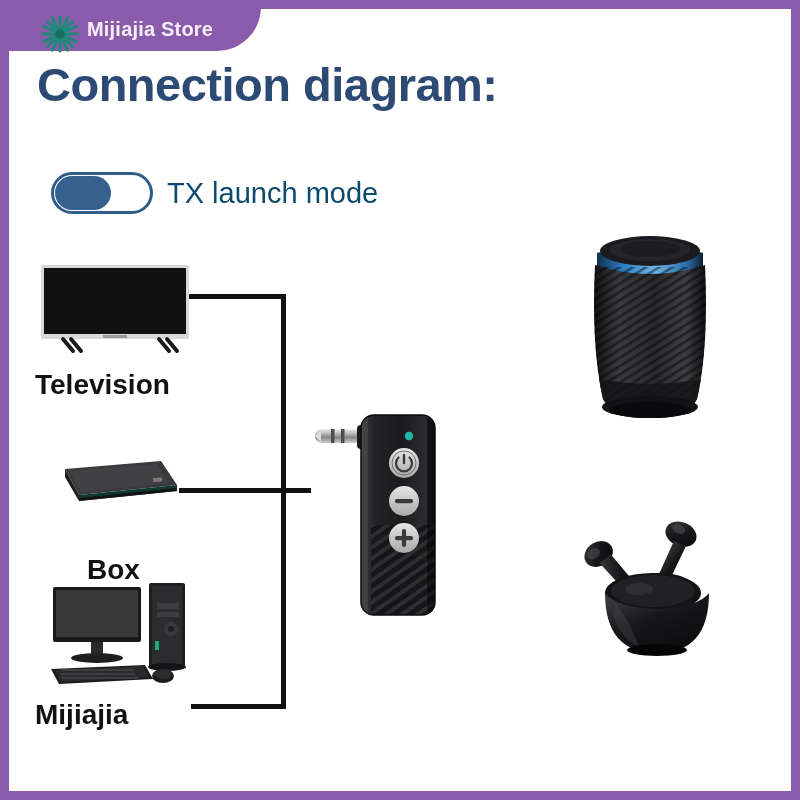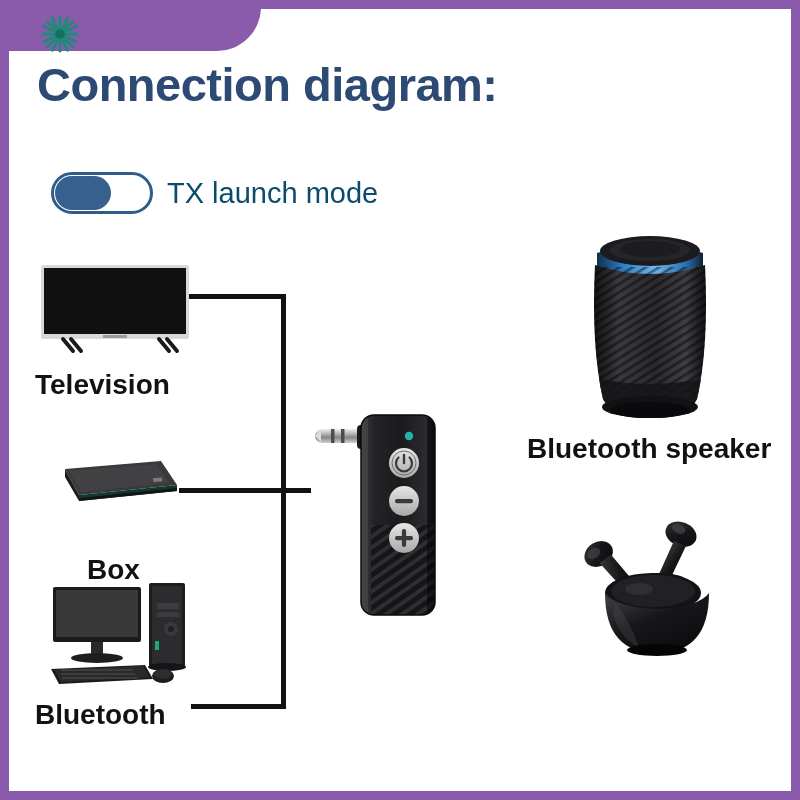"Mijiajia Store" div { html: none -> <div>Mijiajia Store</div> }
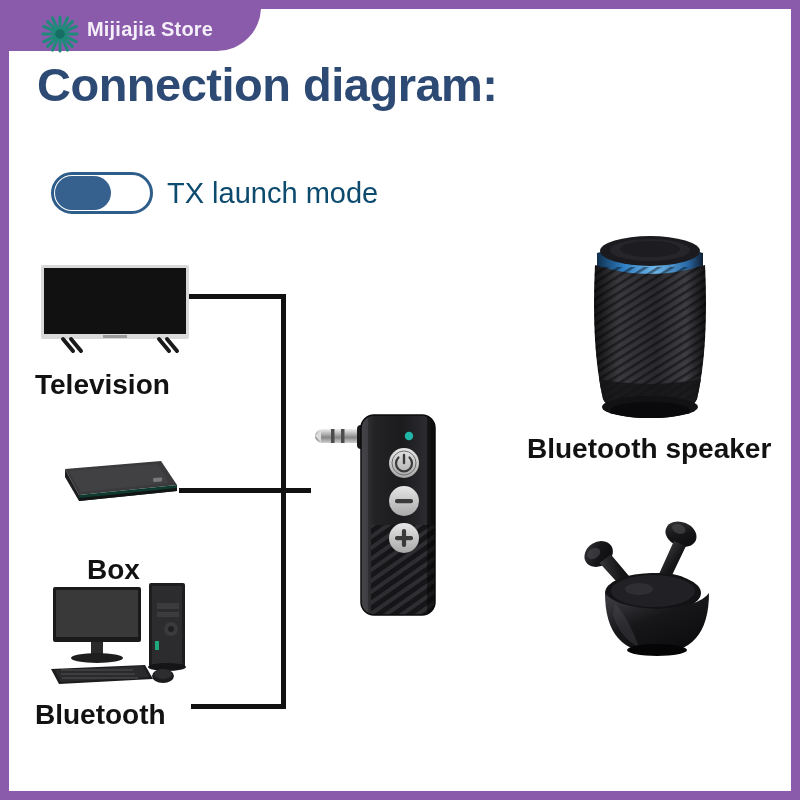"Bluetooth speaker" div.device-label { html: <div>Bluetooth speaker</div> -> none }
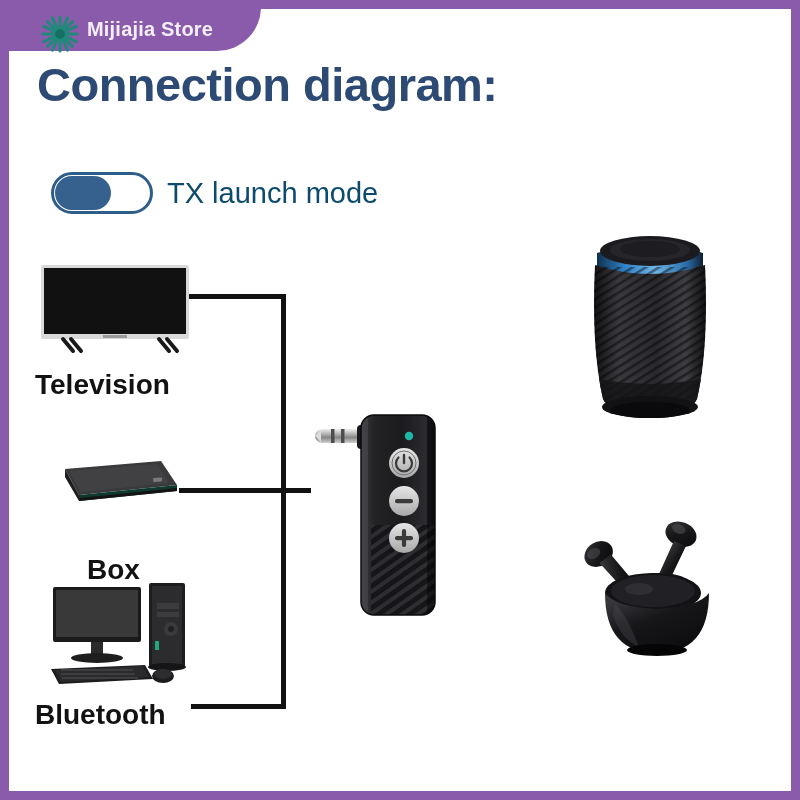"Bluetooth" div.device-label { text: Bluetooth -> Mijiajia }
